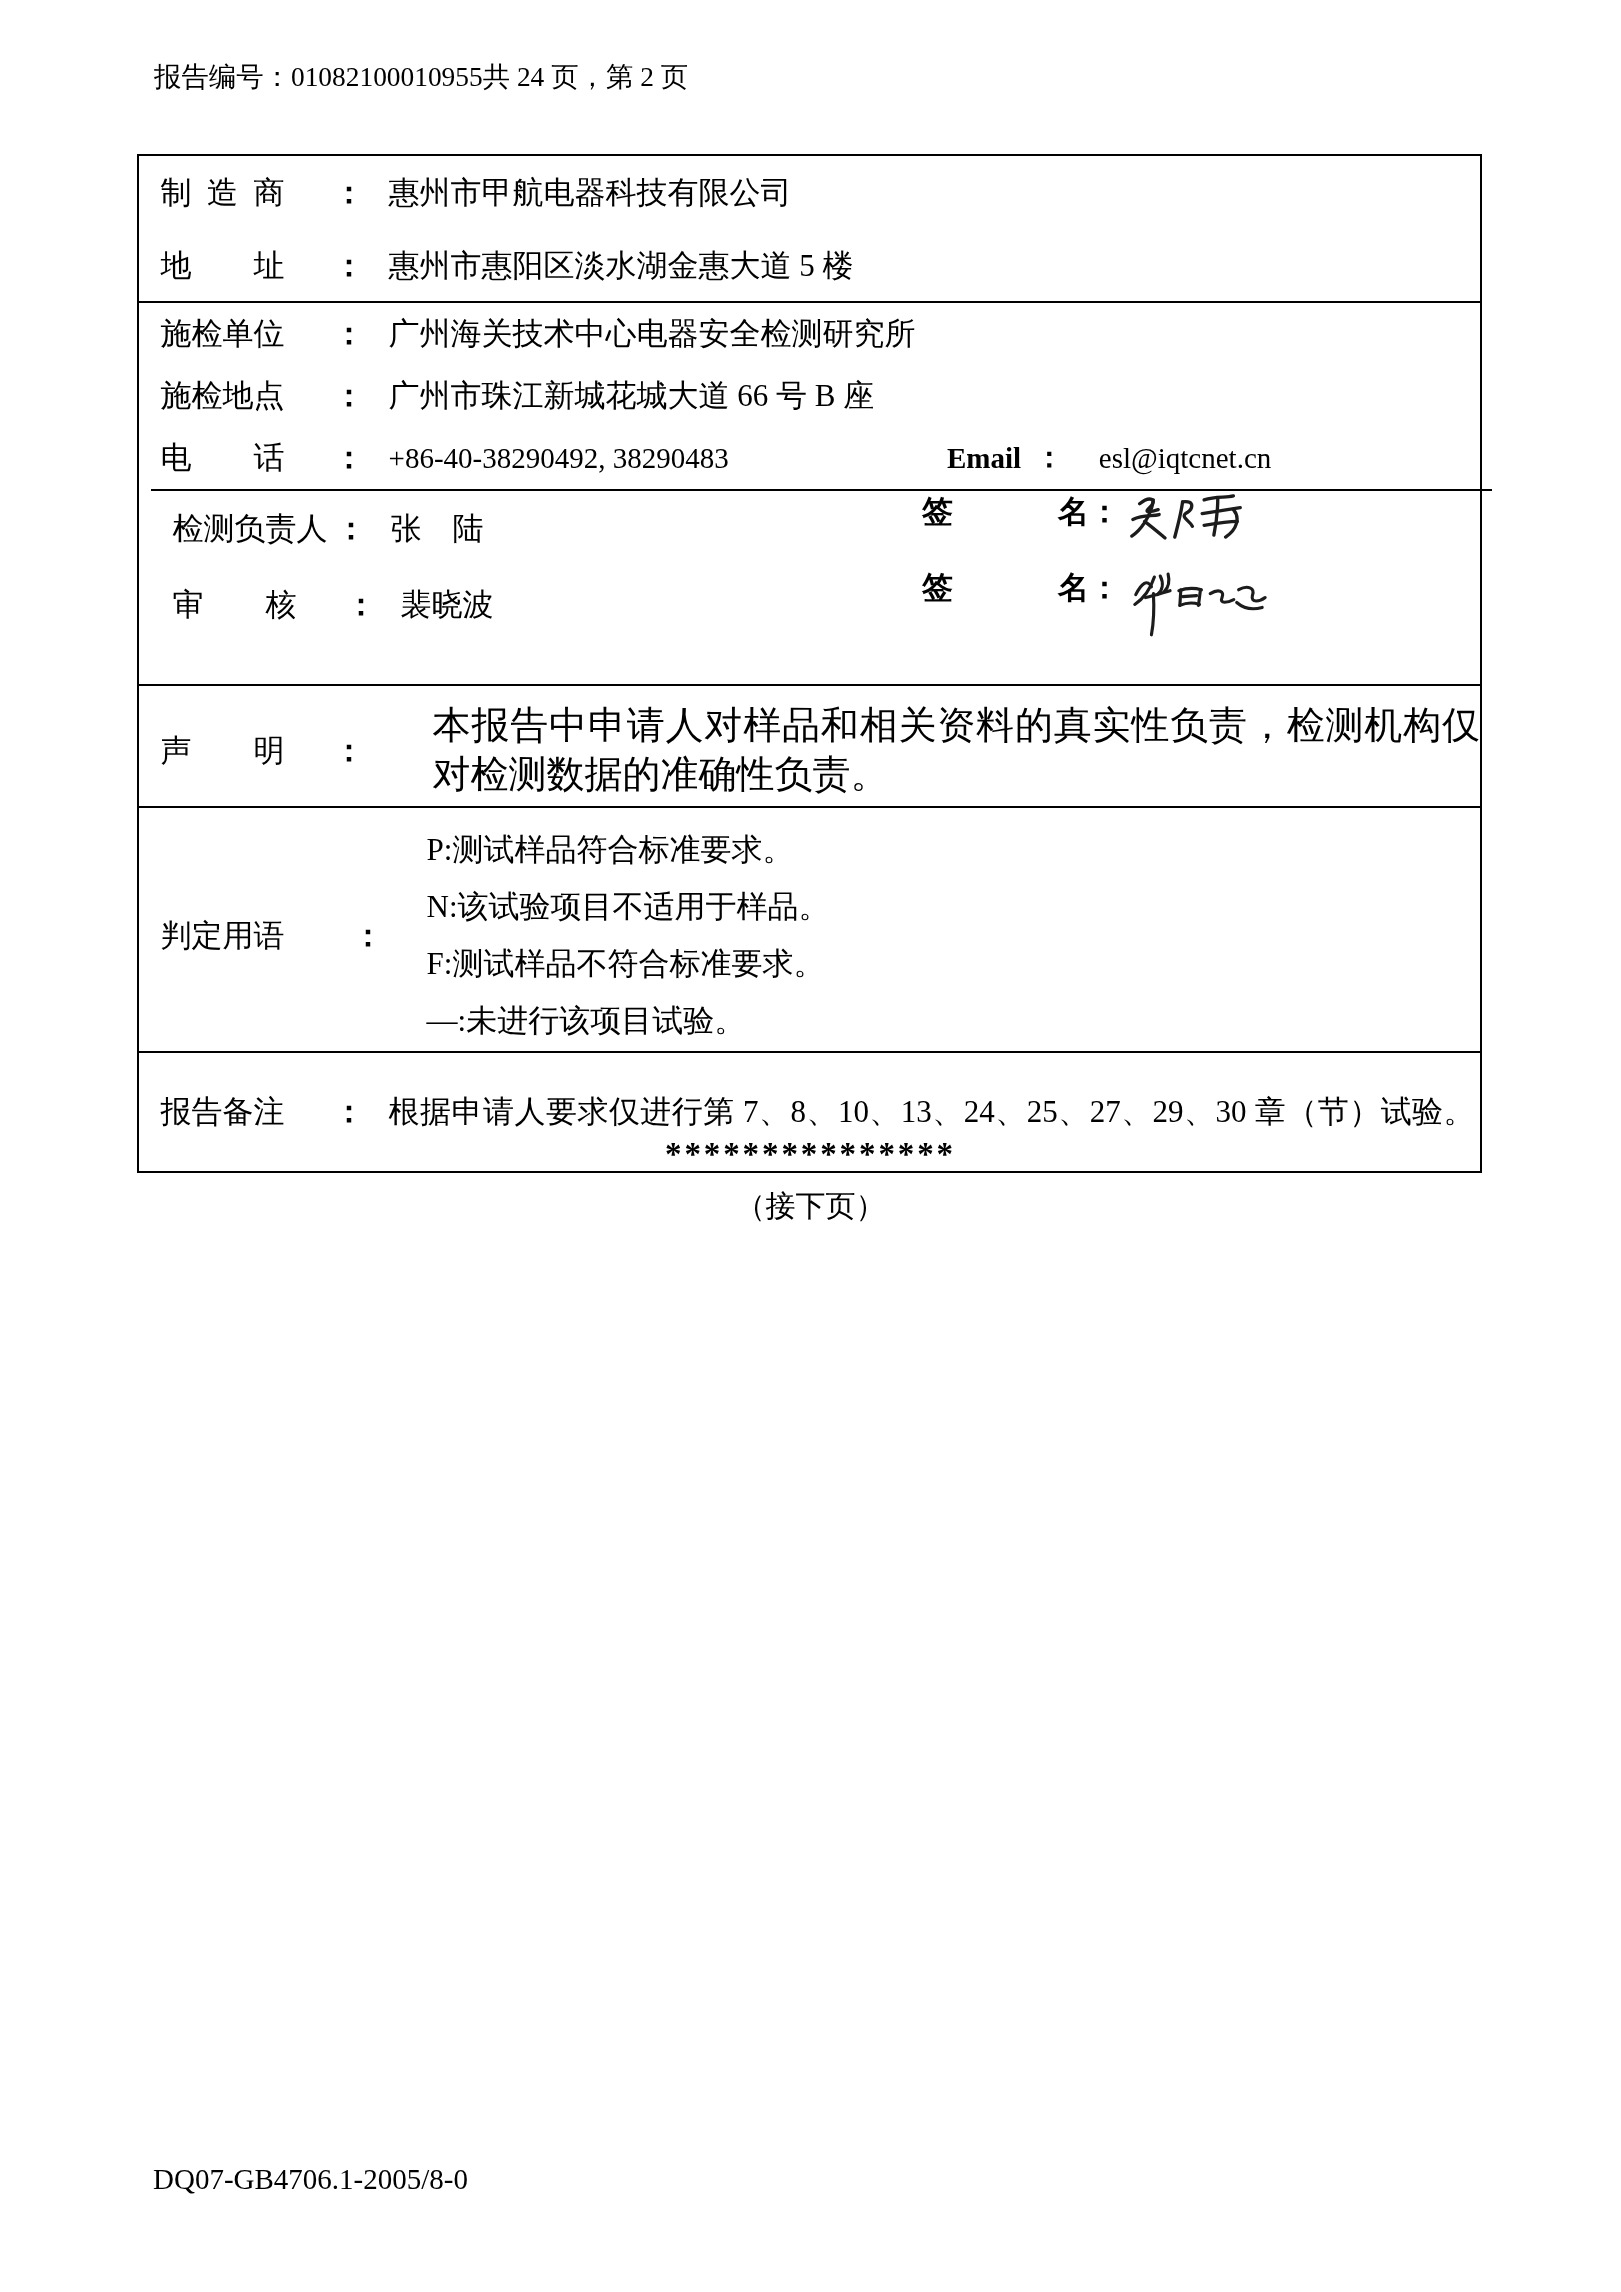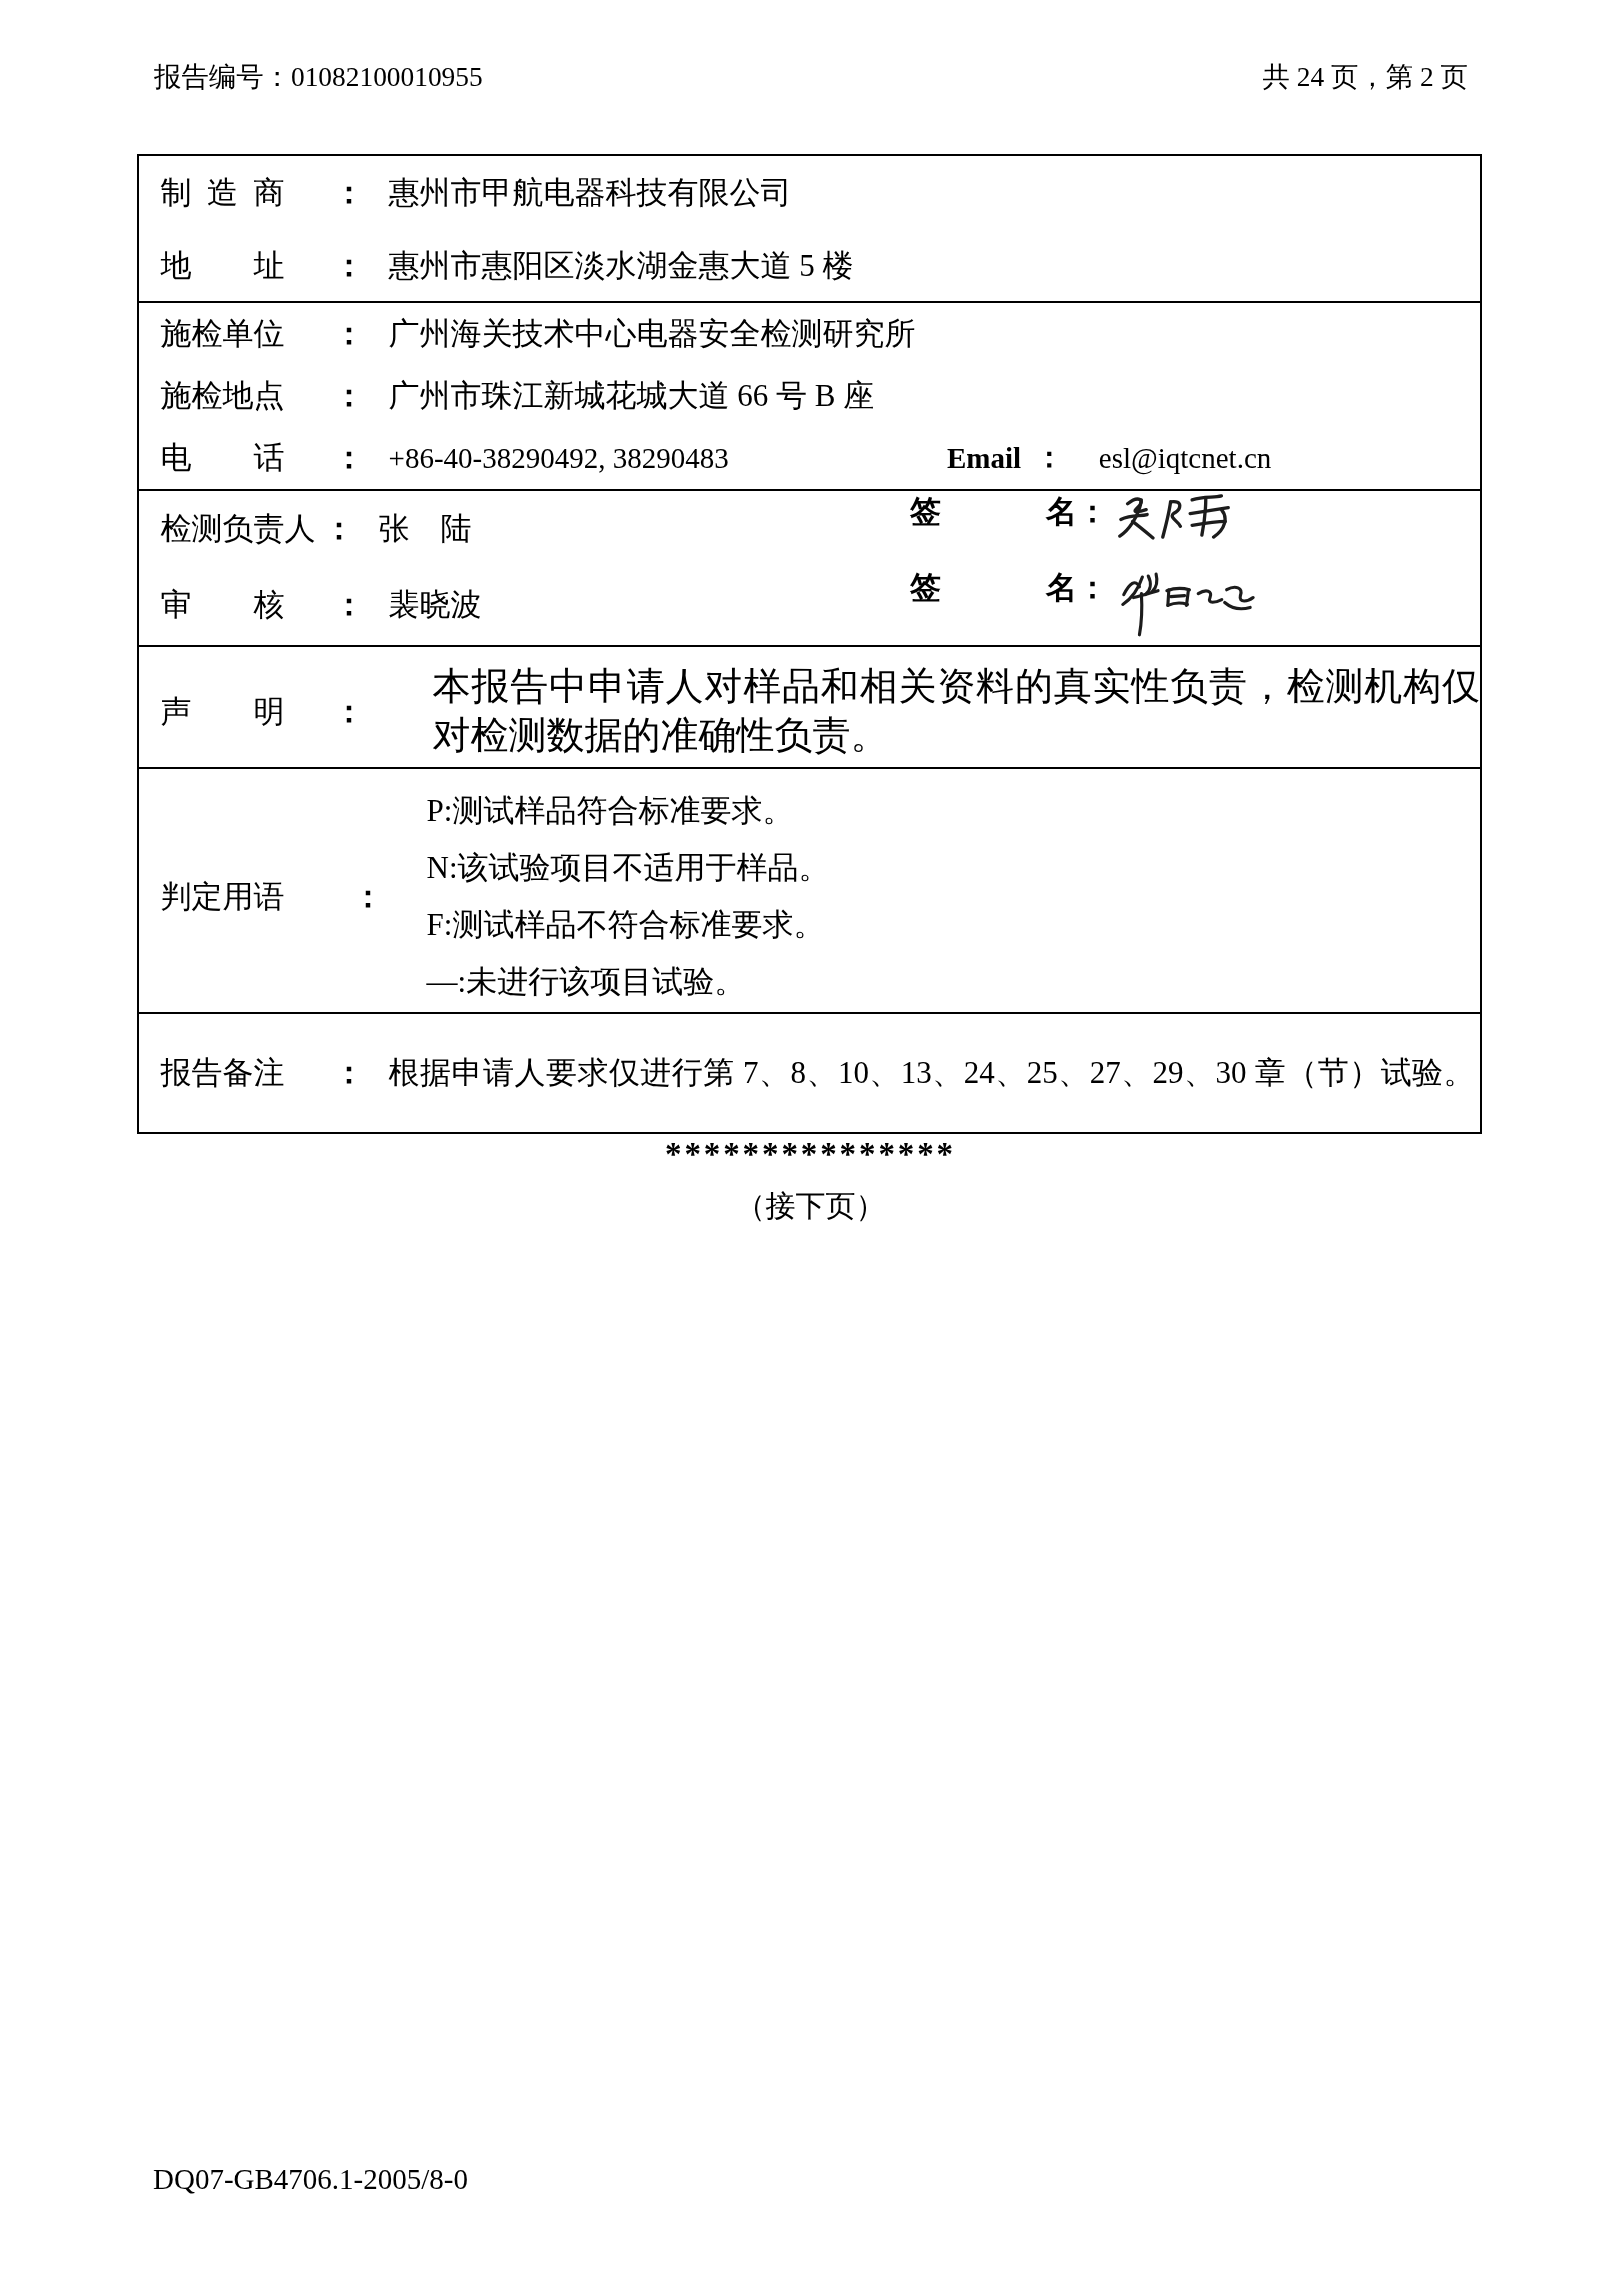"报告编号：01082100010955" .page-header { justify-content: space-between -> none }
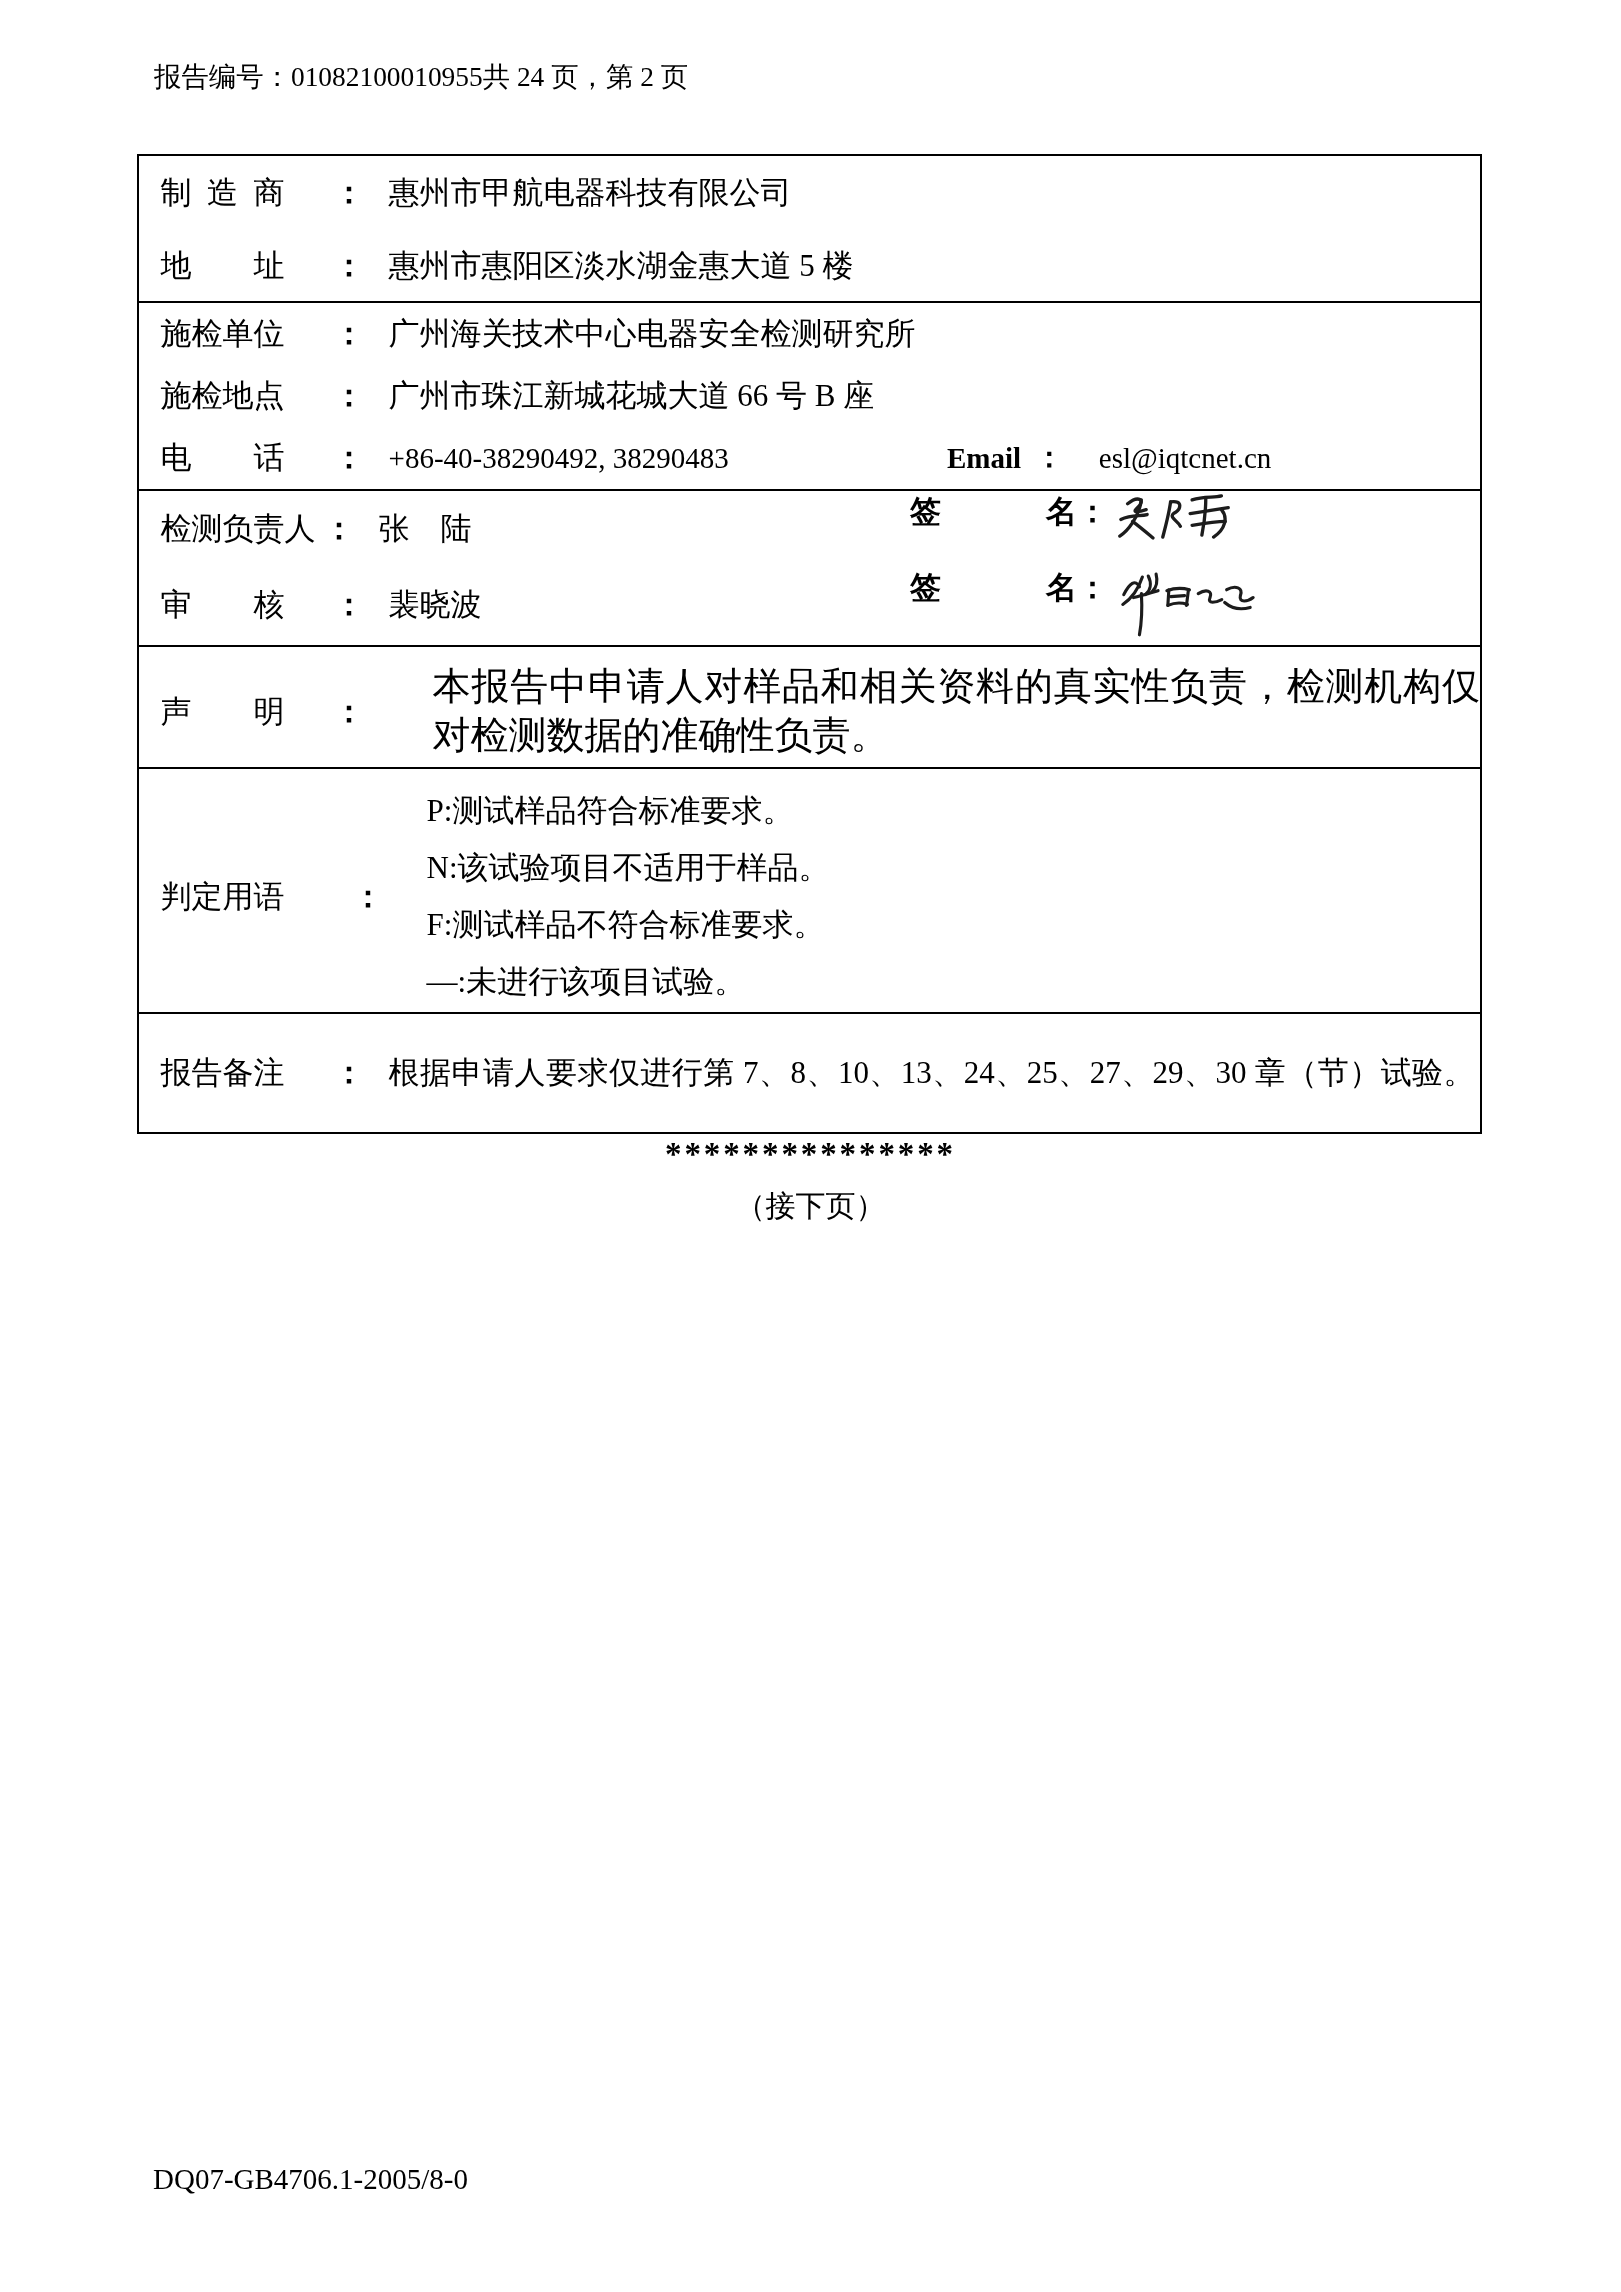"检测负责人" .sec3 { height: 156px -> 195px; margin-left: none -> 12px }
